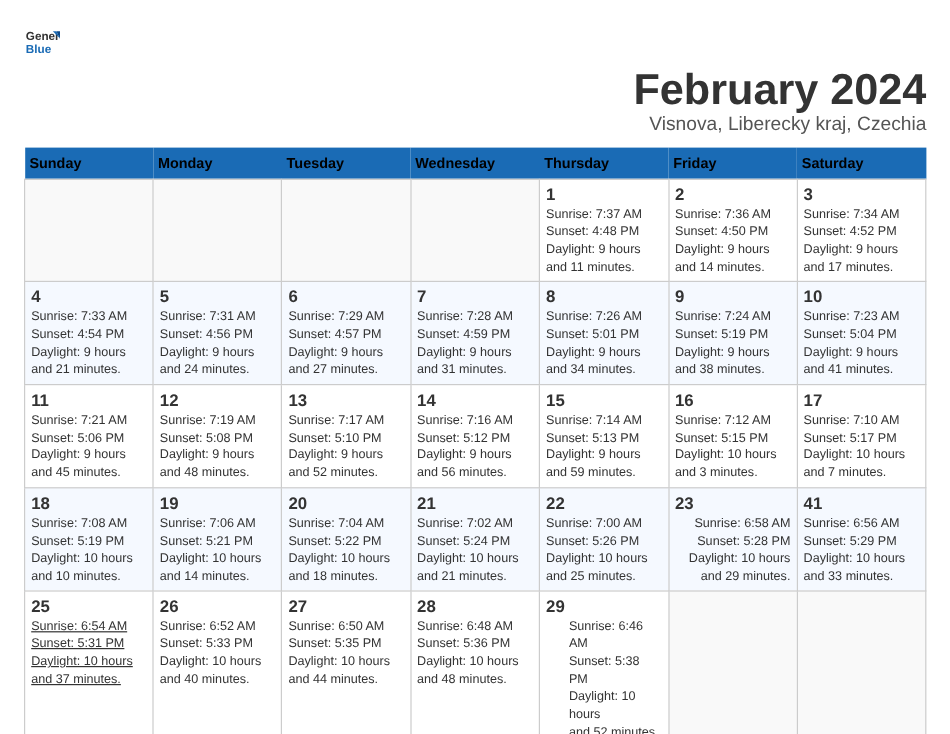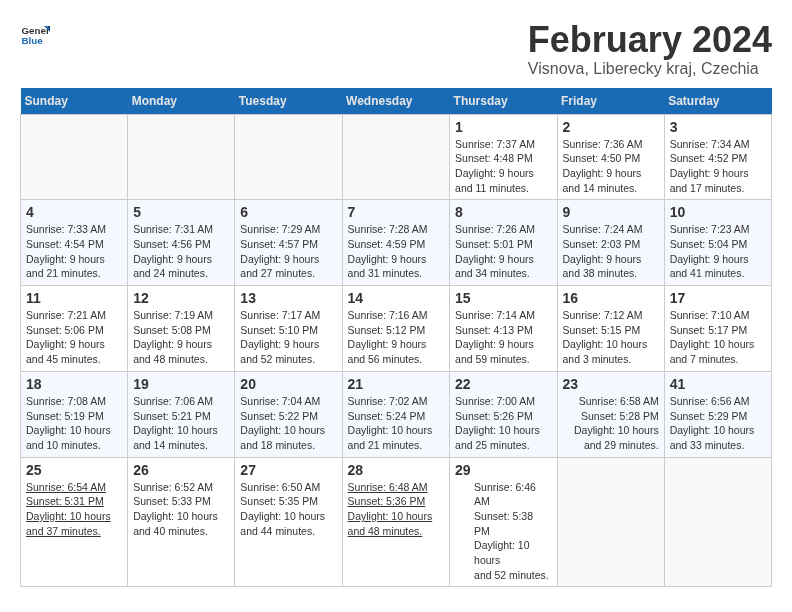"February 2024" .title-section { margin-top: none -> 35px; text-align: none -> right }
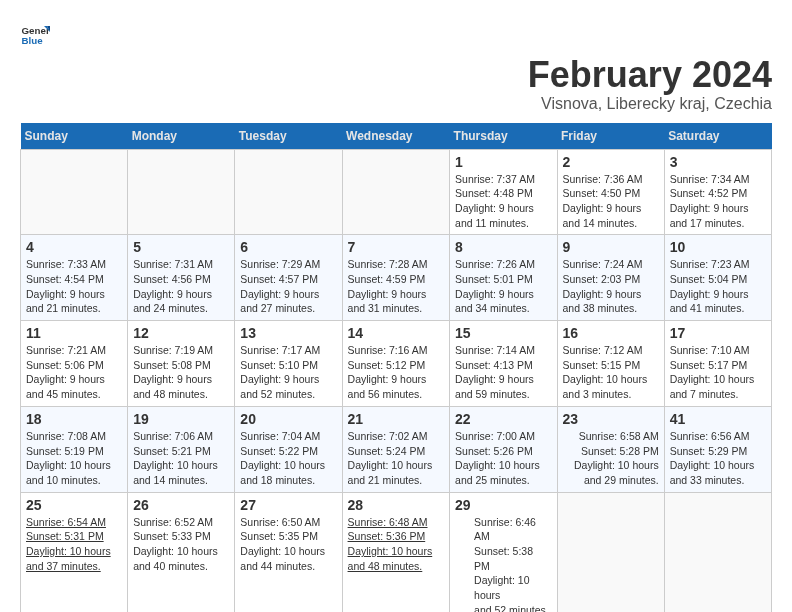"Sunday" .calendar th { color: #e5e5e5 -> #000000 }
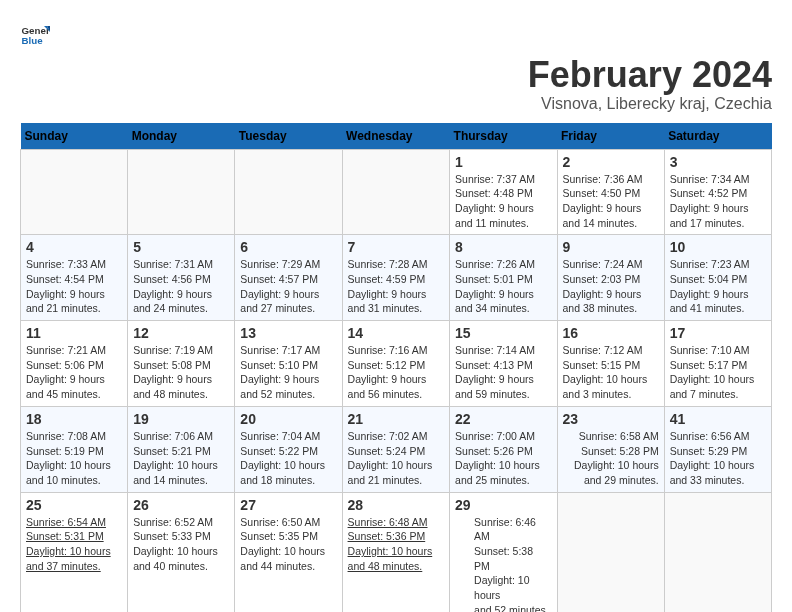"Sunrise: 7:24 AM" div.day-info { text: 2:03 -> 5:19 }
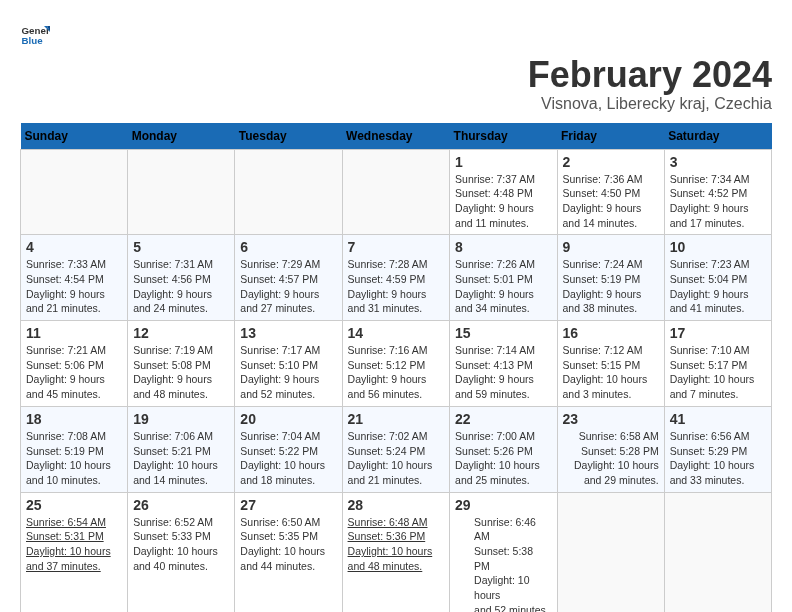"Sunrise: 7:14 AM" div.day-info { text: 4:13 -> 5:13 }
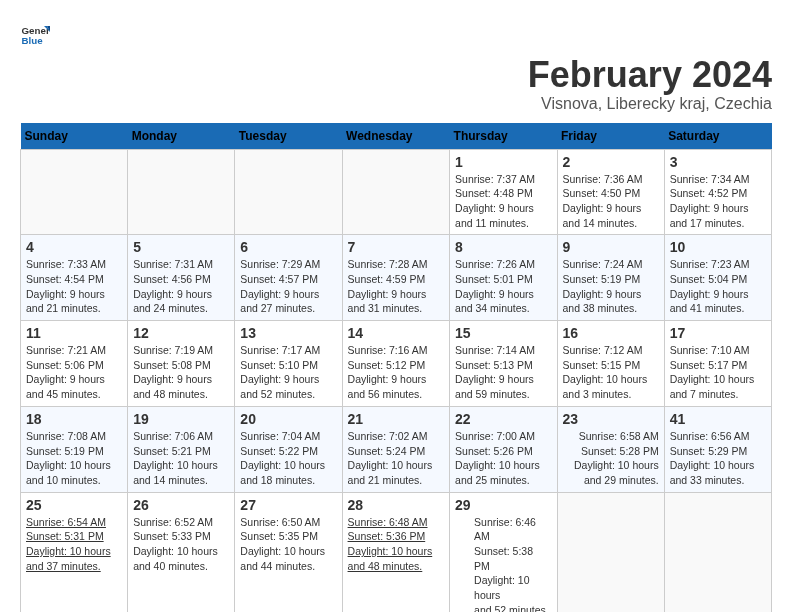"Sunrise: 6:48 AM" div.day-info { text-decoration: underline -> none }
